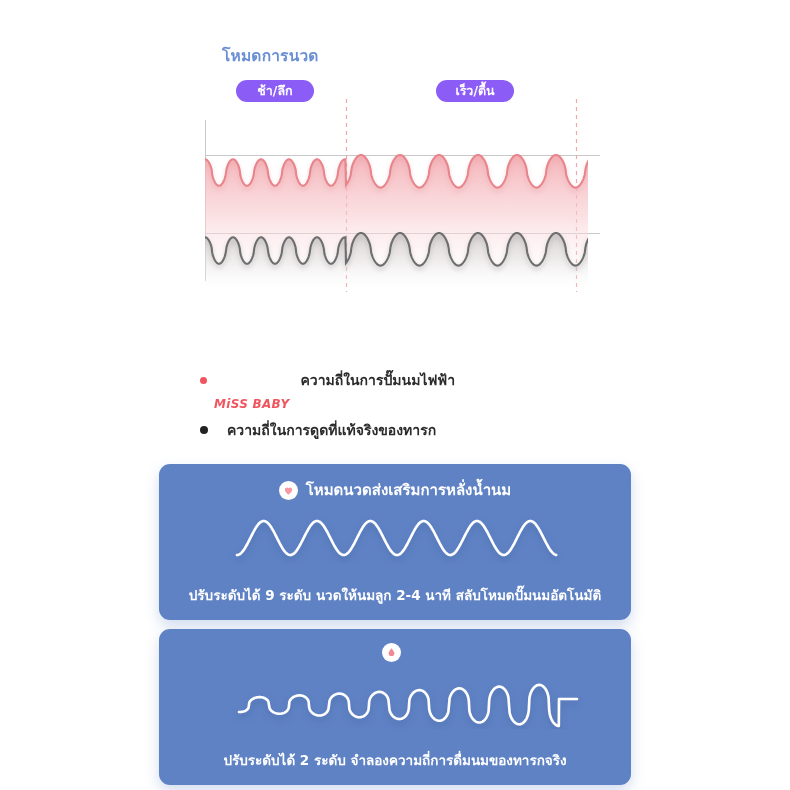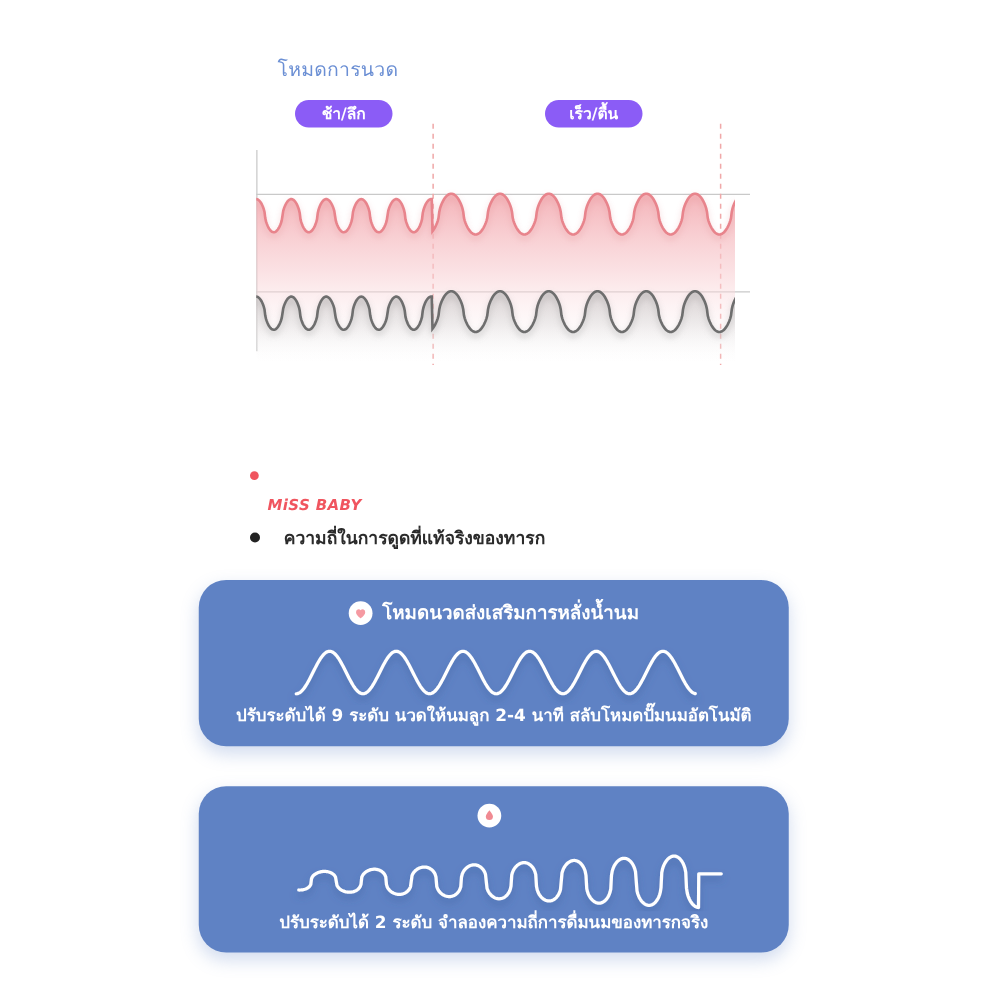"โหมดการนวด" .mode-title { font-weight: normal -> bold }
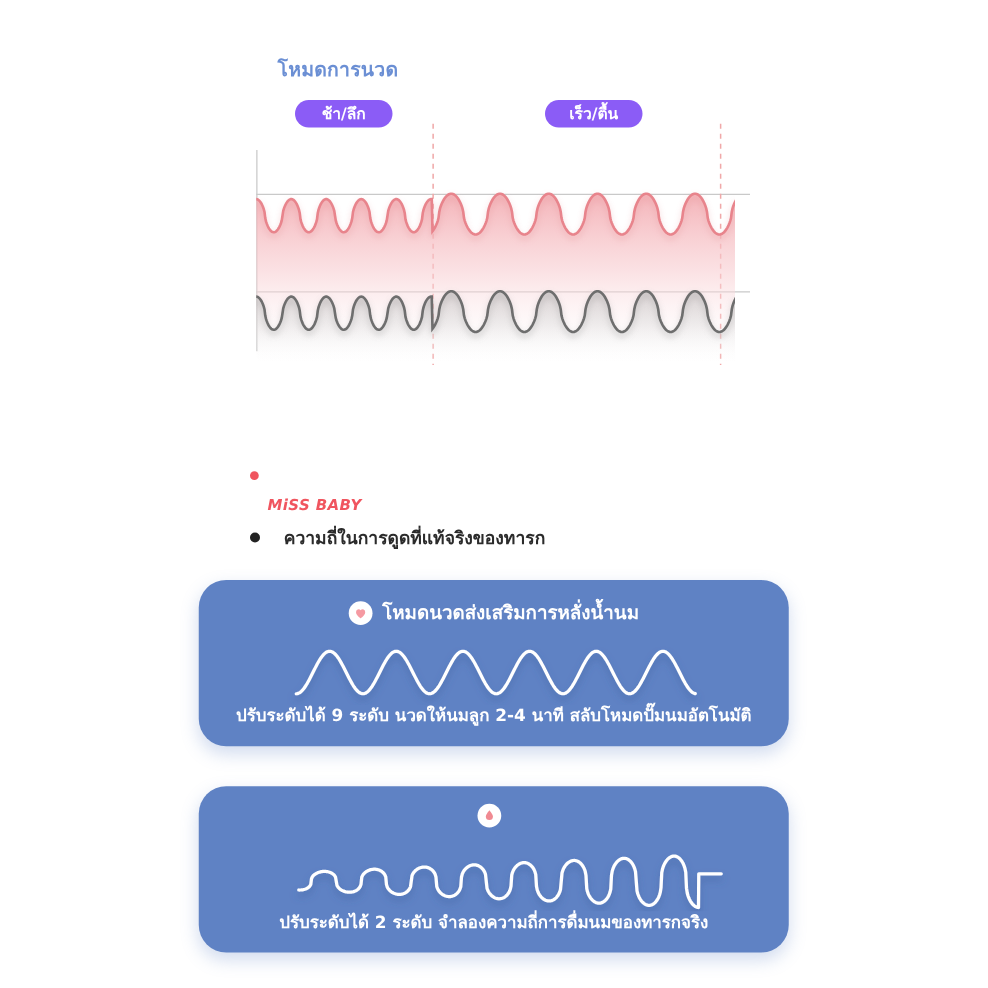"ความถี่ในการปั๊มนมไฟฟ้า" span.legend-text { html: none -> <span>ความถี่ในการปั๊มนมไฟฟ้า</span> }
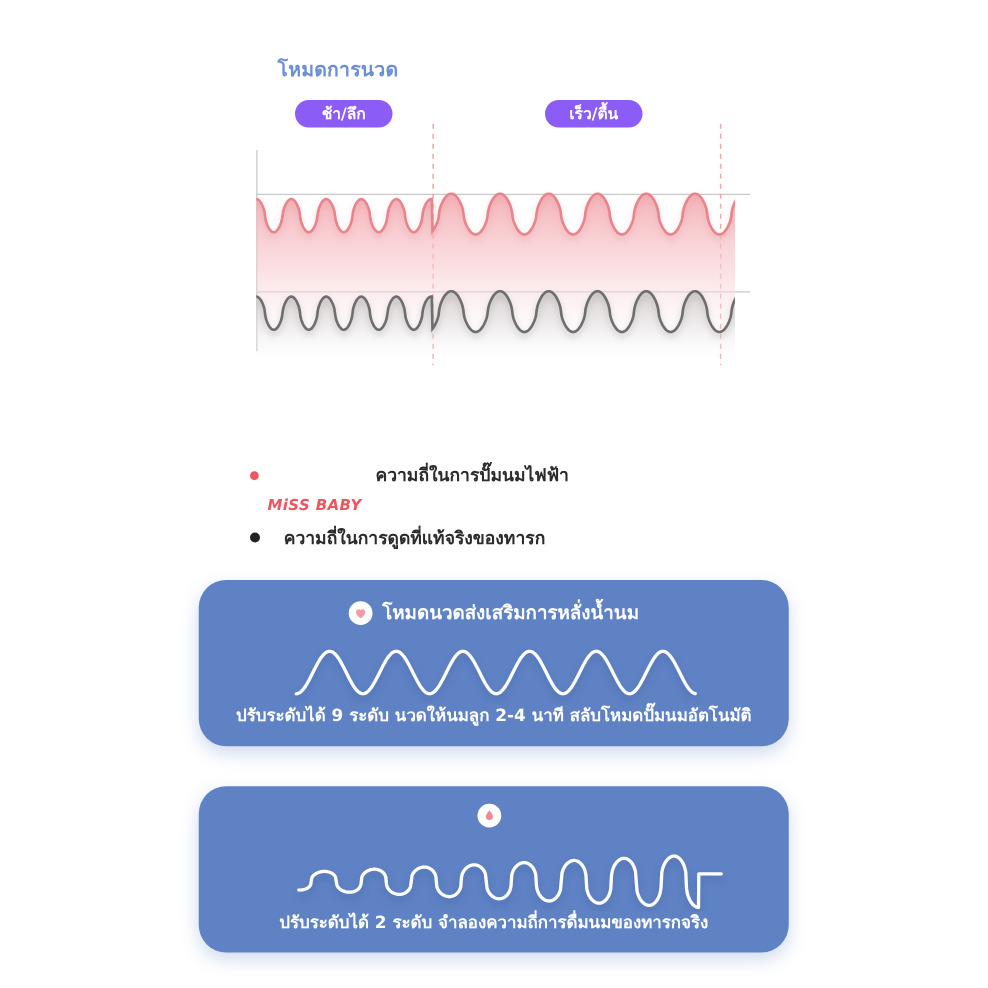"โหมดนวดส่งเสริมการหลั่งน้ำนม" .mode-card { border-radius: 22px -> 11px; height: 133px -> 156px }
